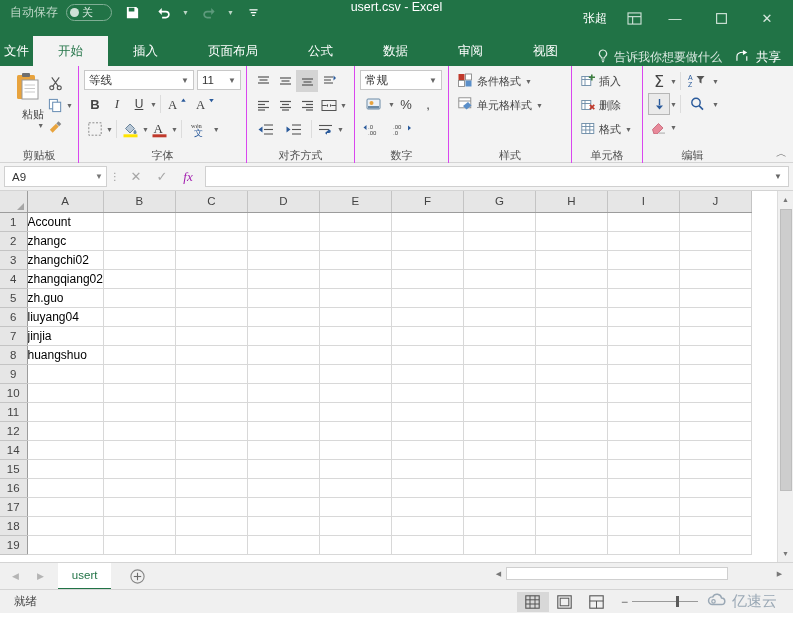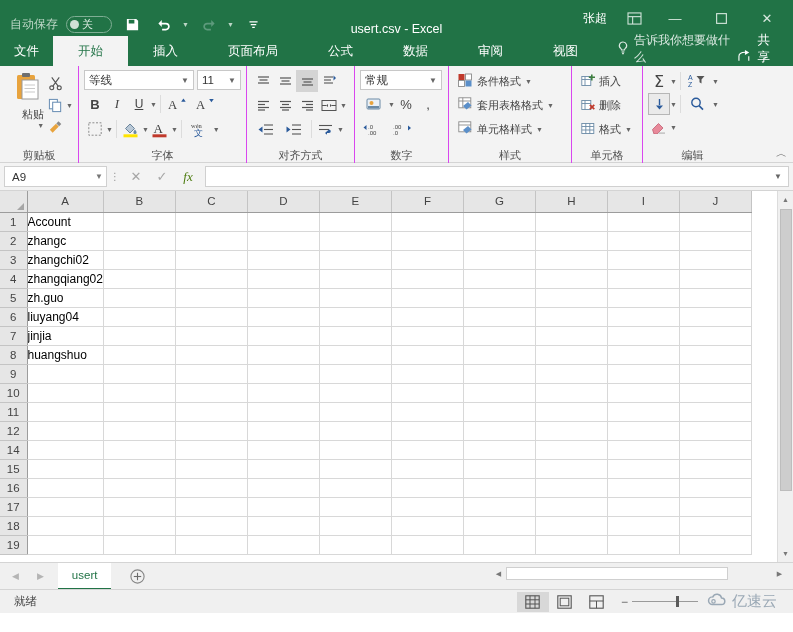"自动保存" .titlebar { align-items: flex-end -> flex-start }
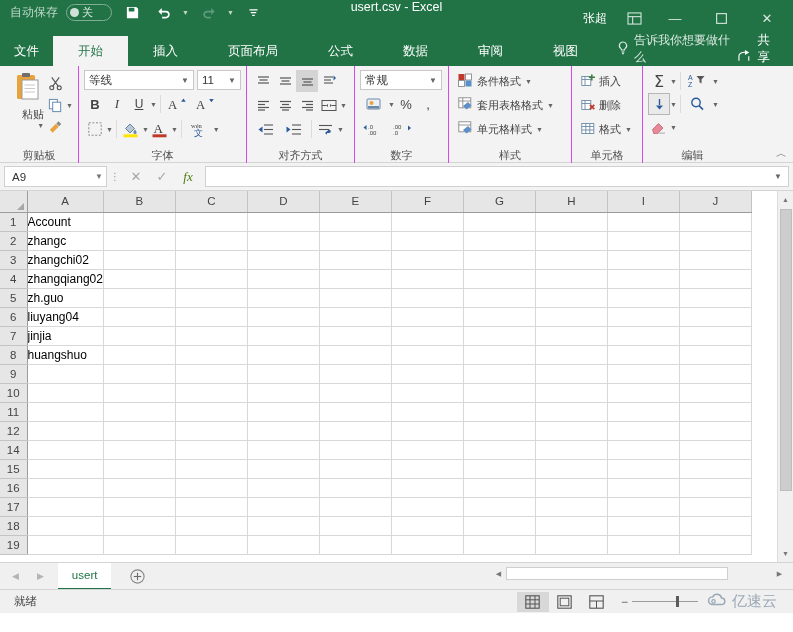"文件" .tab.file { padding: 0 14px -> 0 4px }
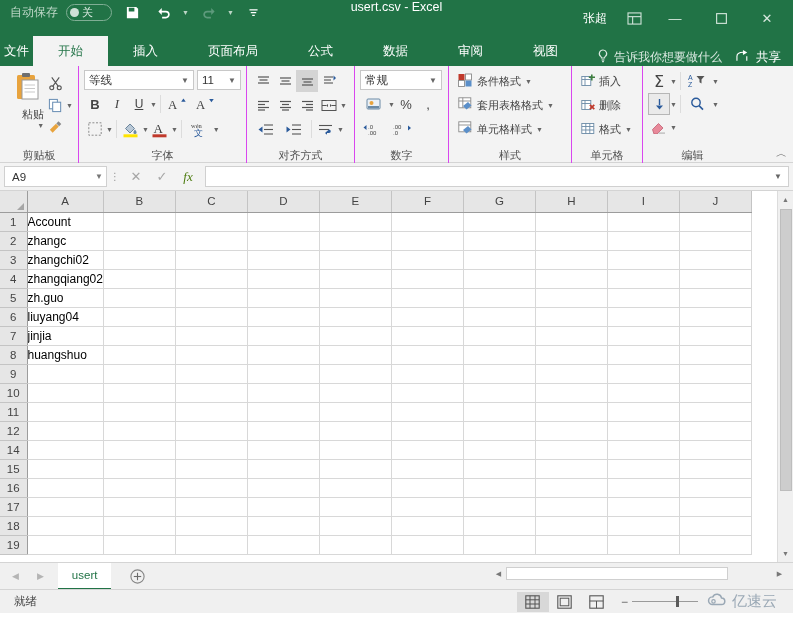"套用表格格式" div.tbtn { html: <div> <span> <svg> <rect></rect> <line></line> <line></line> <path></path> </svg> </span> <span>套用表格格式</span> <span>▼</span> </div> -> none }
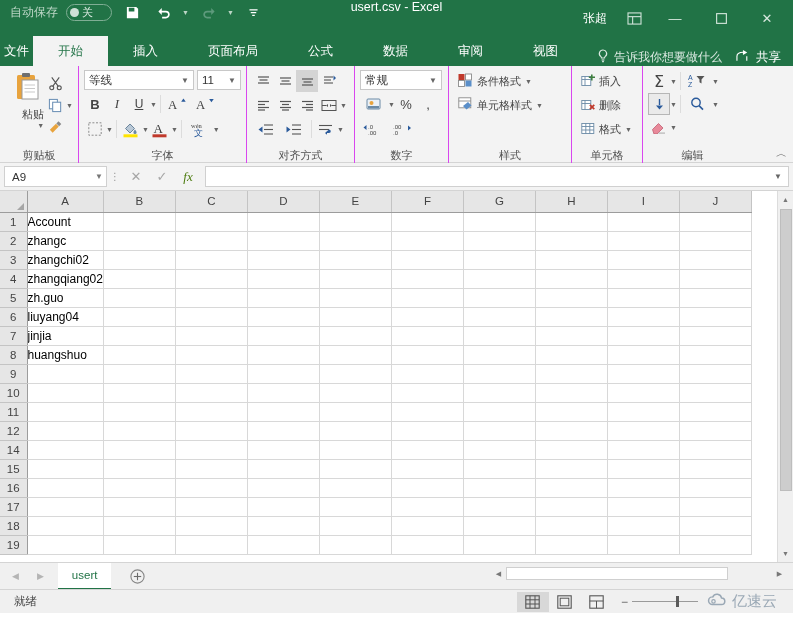"fx" .fb-btn.fx { color: #4d7c0f -> #a21caf }
